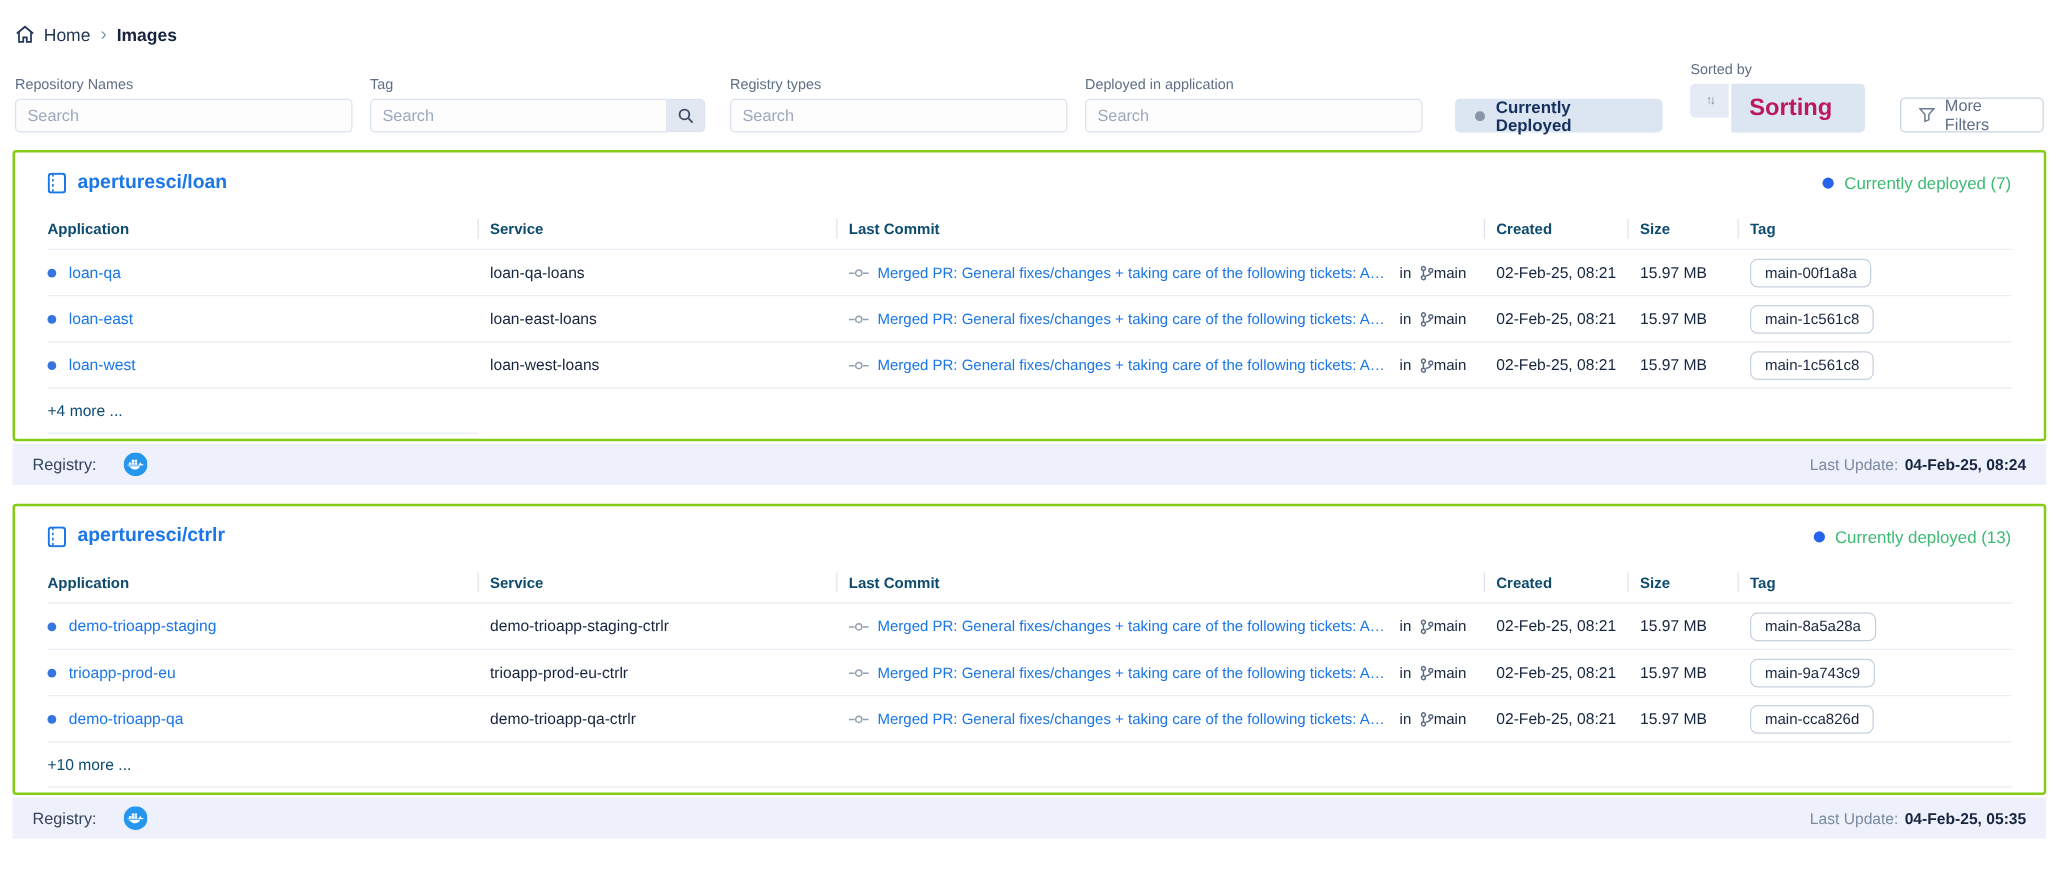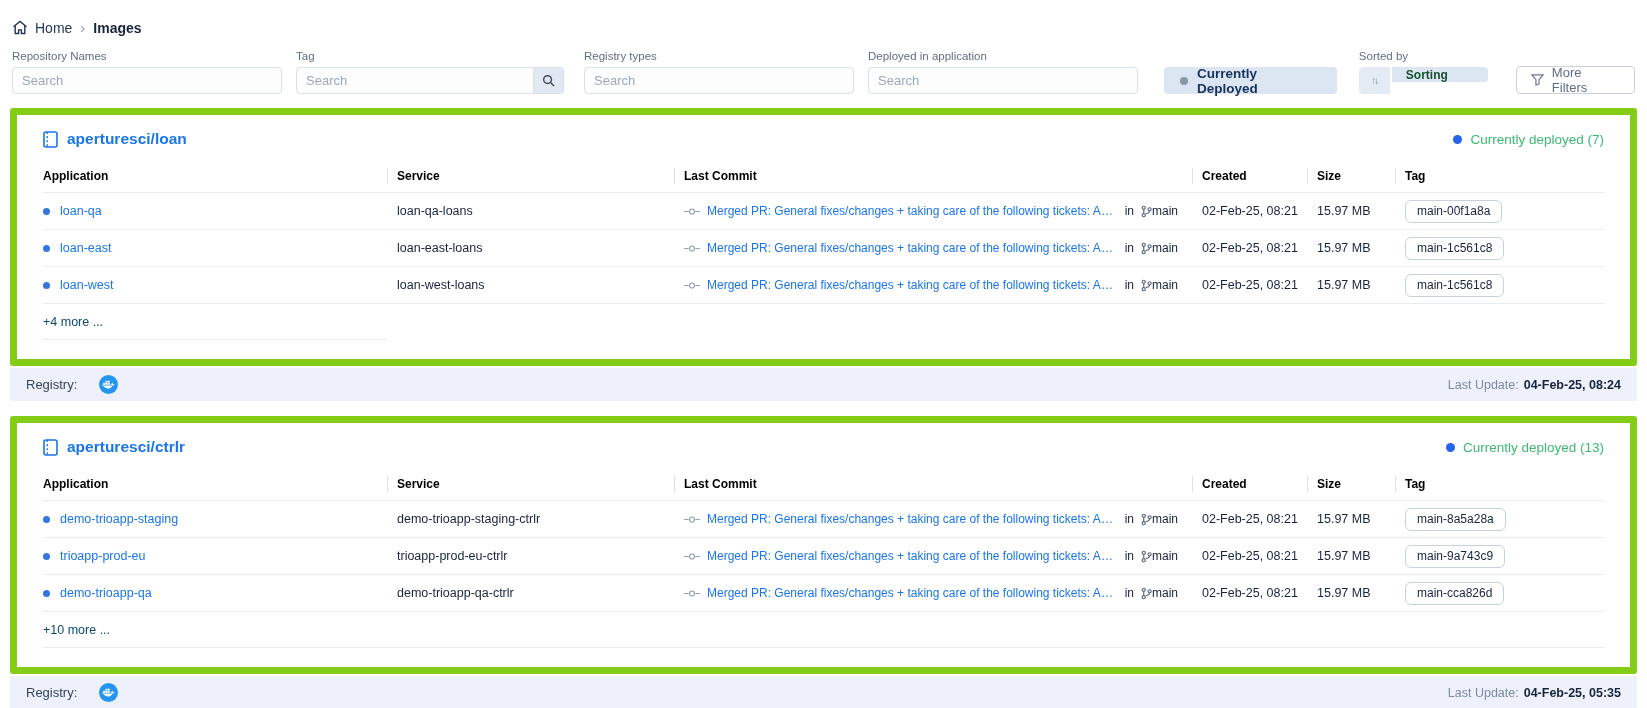"Sorting" .sort-by { color: #14532d -> #be185d; font-size: 12px -> 19px; height: 15px -> 39px }
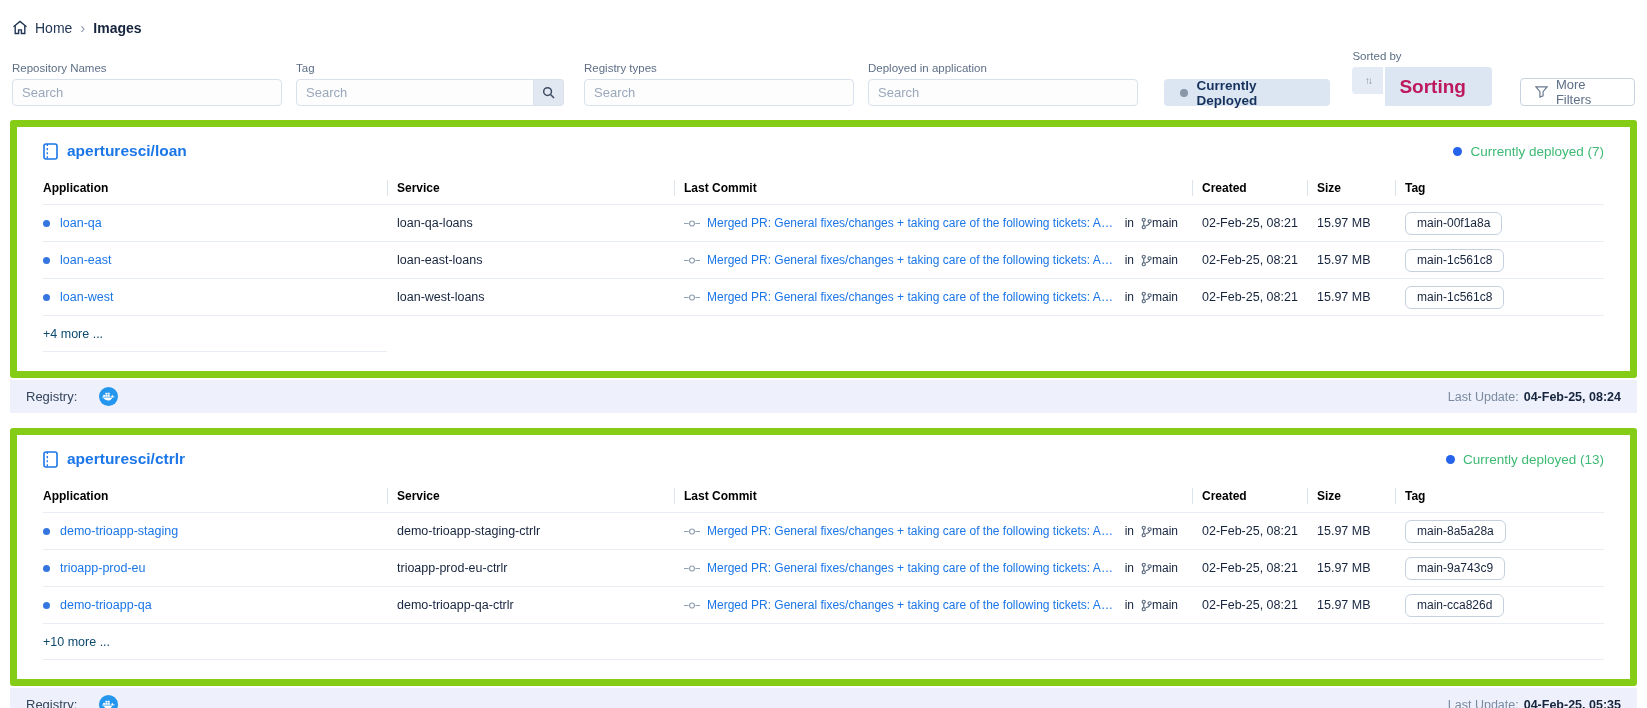"aperturesci/loan" .card { border: 7px solid #84cc16 -> 2px solid #84cc16; padding: 0 0 19px 0 -> 0 0 4px 0 }
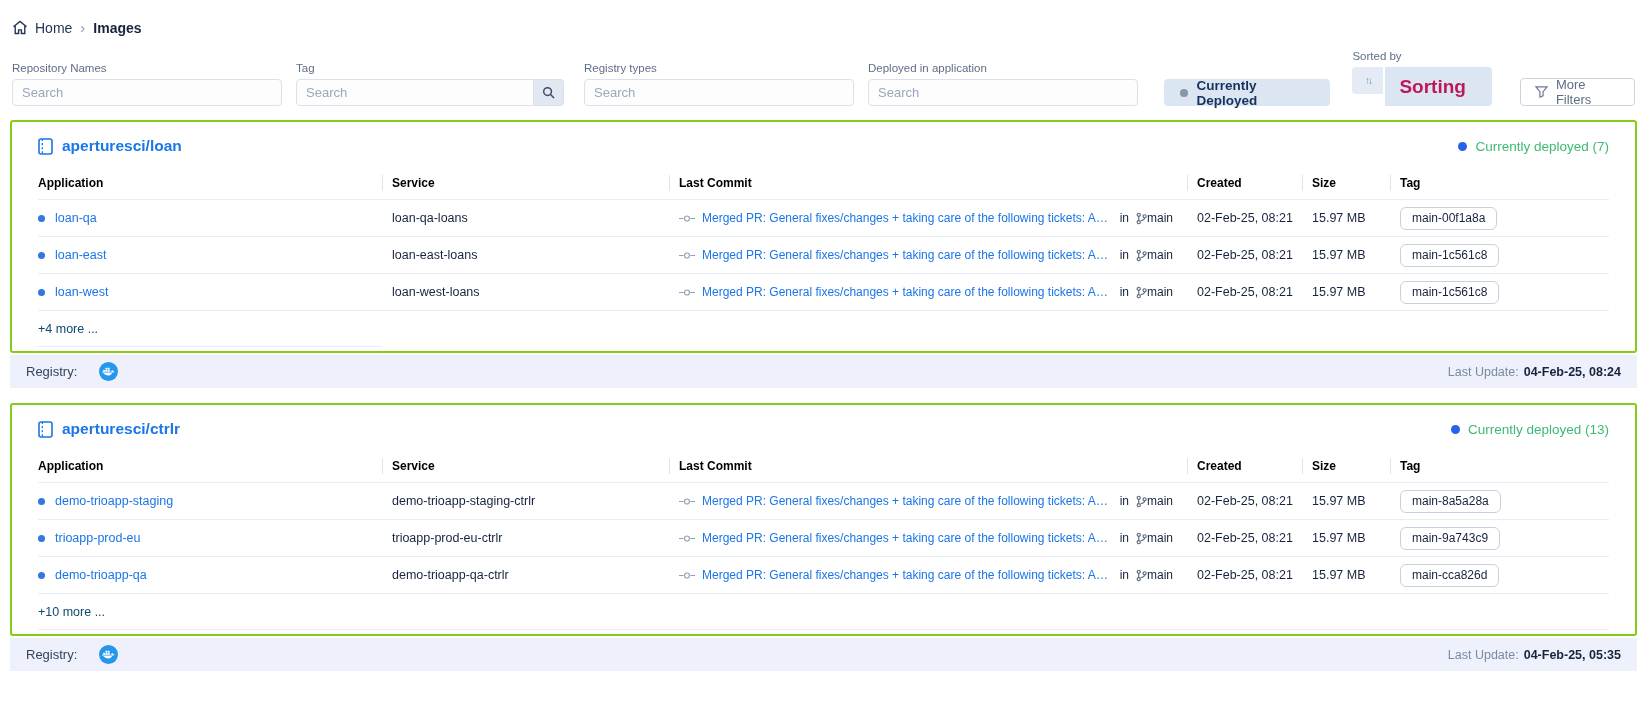"Application" .th { color: #000000 -> #0c4a6e }
